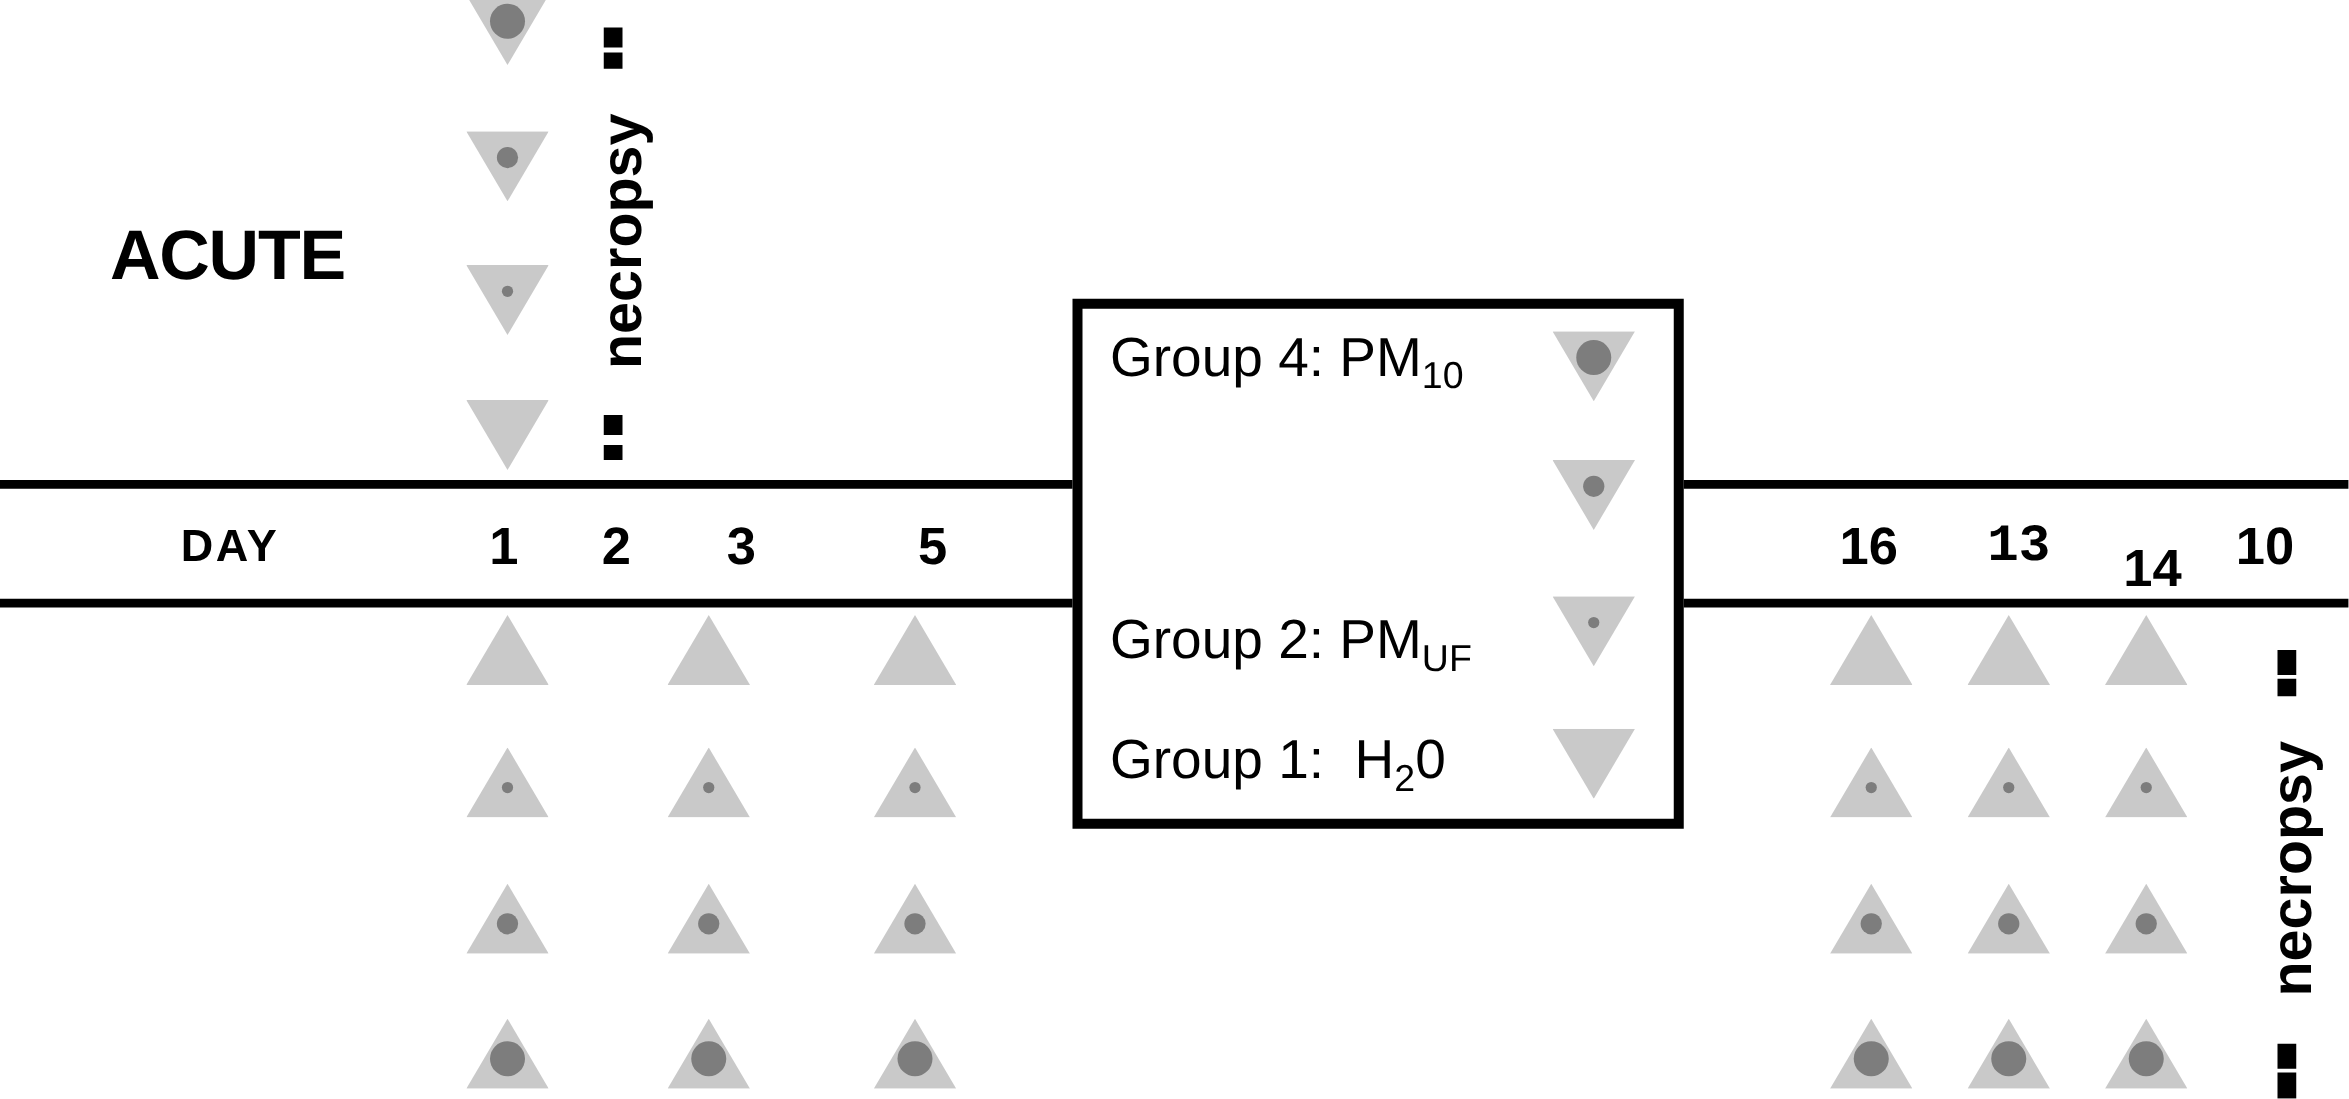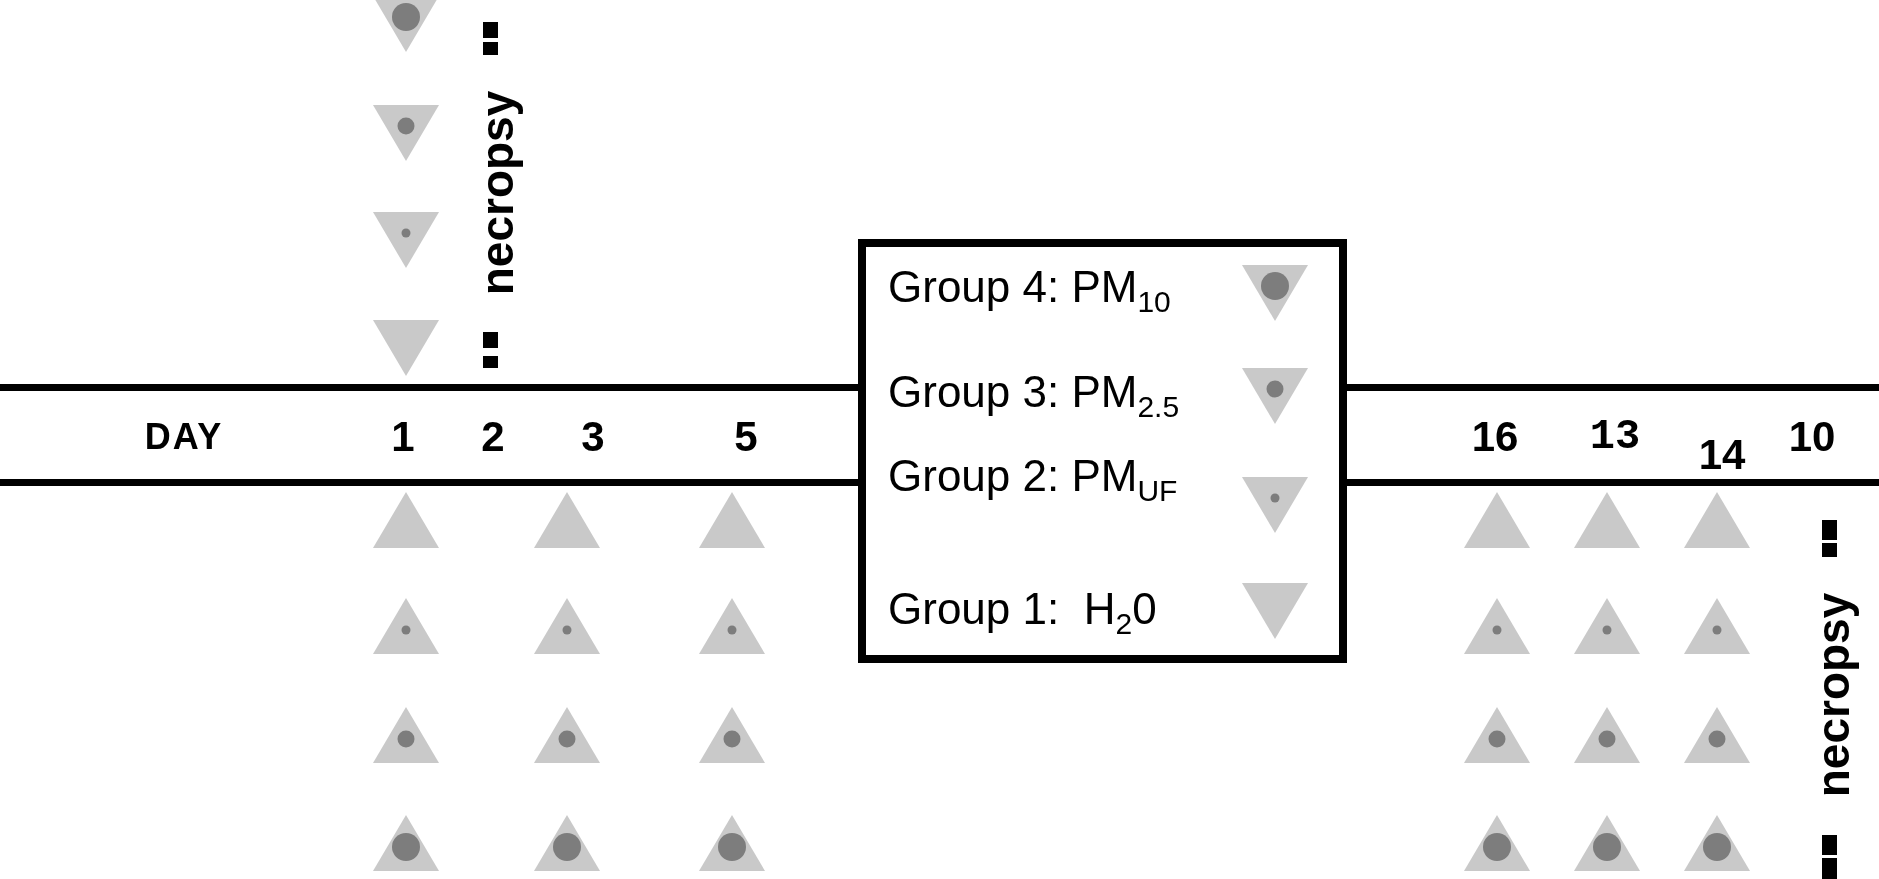"ACUTE" div.phase-label { html: none -> <div>ACUTE</div> }
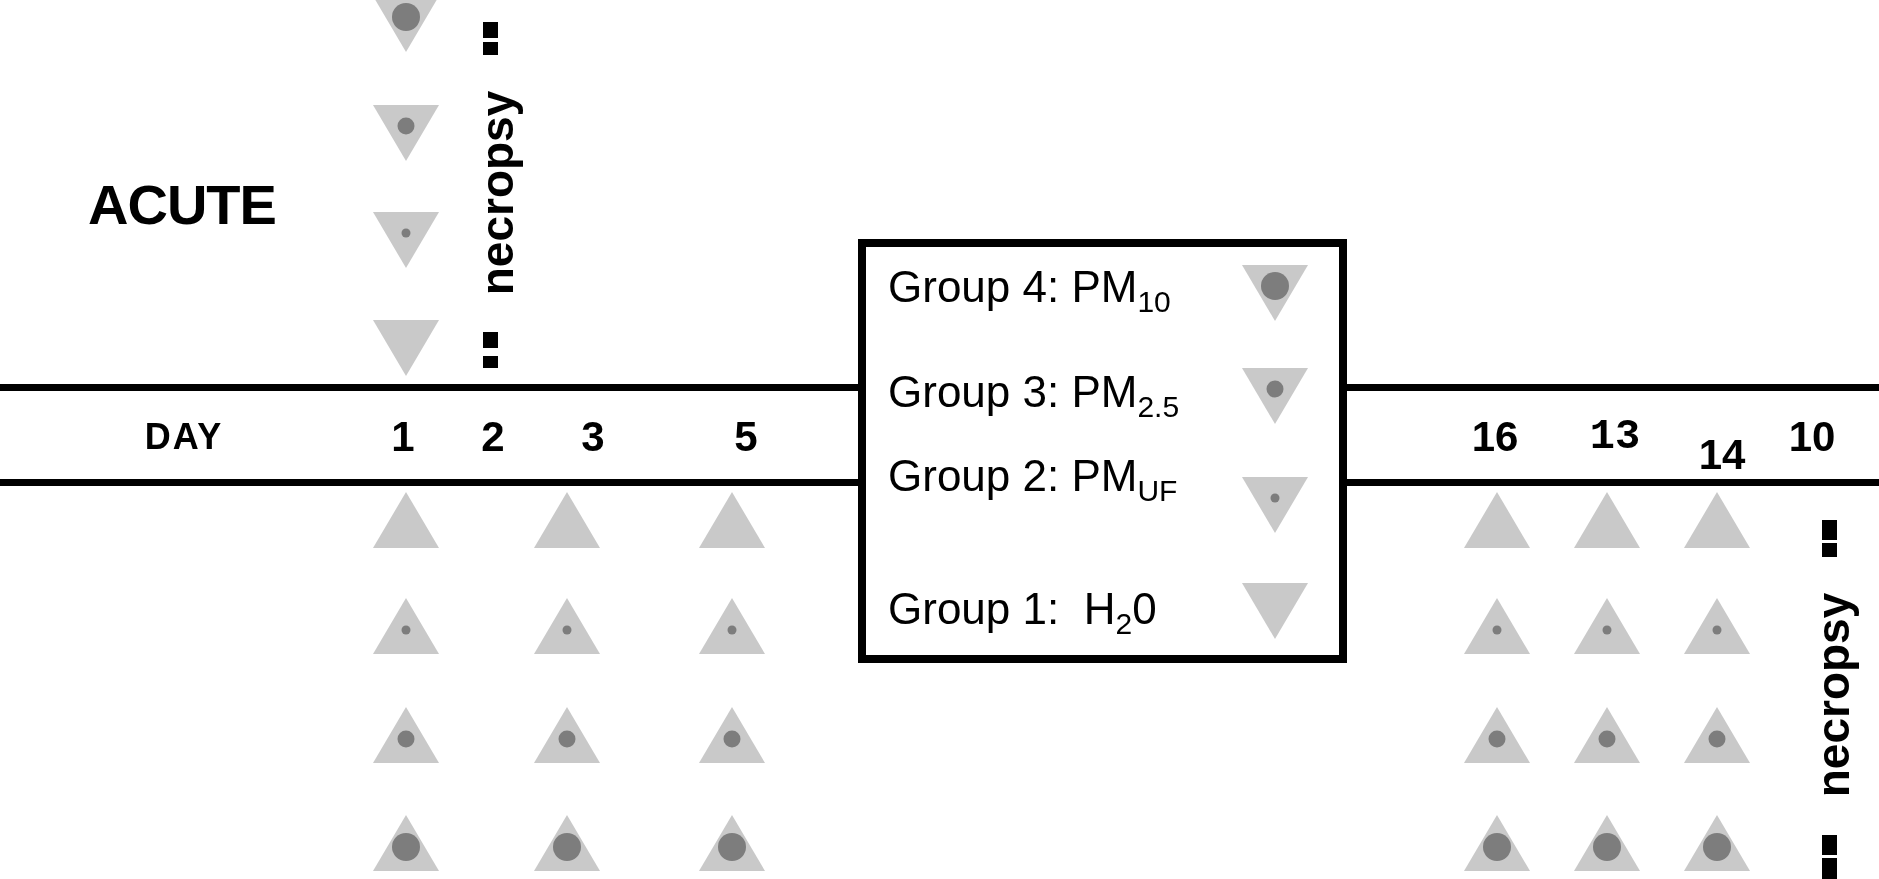"Group 3: PM2.5" div.legend-label { html: <div><span>Group 3: PM</span><sub>2.5</sub><span></span></div> -> none }
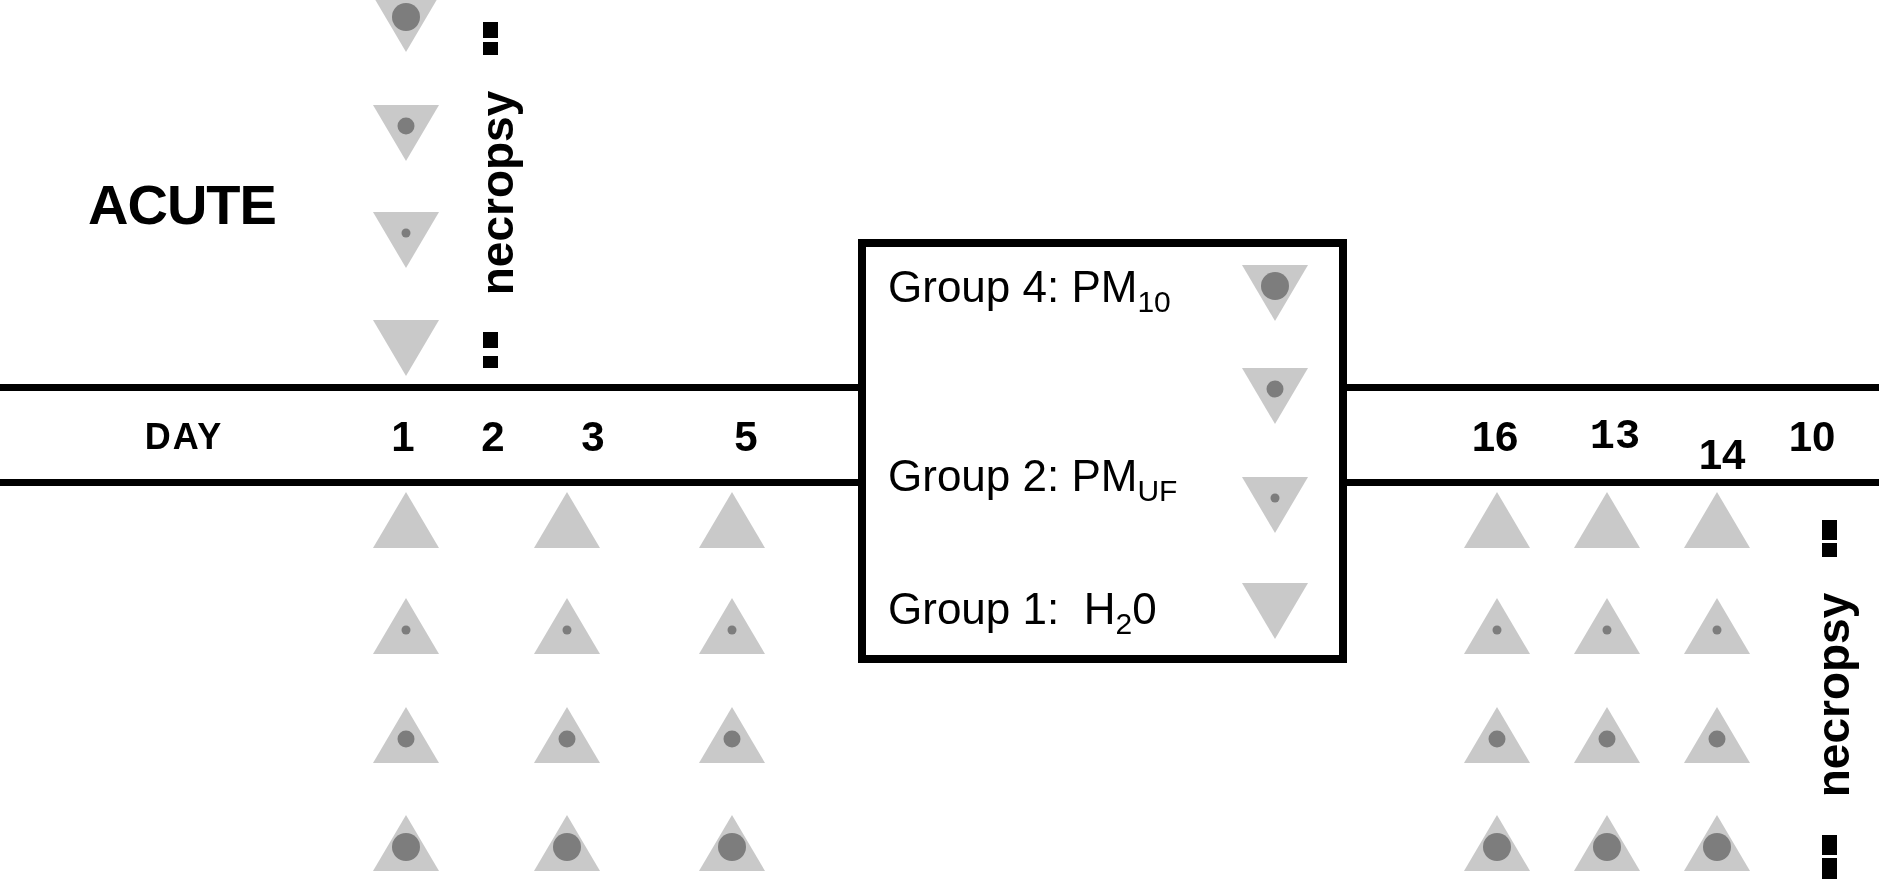"Group 2: PMUF" div.legend-label { top: 479px -> 516px }
